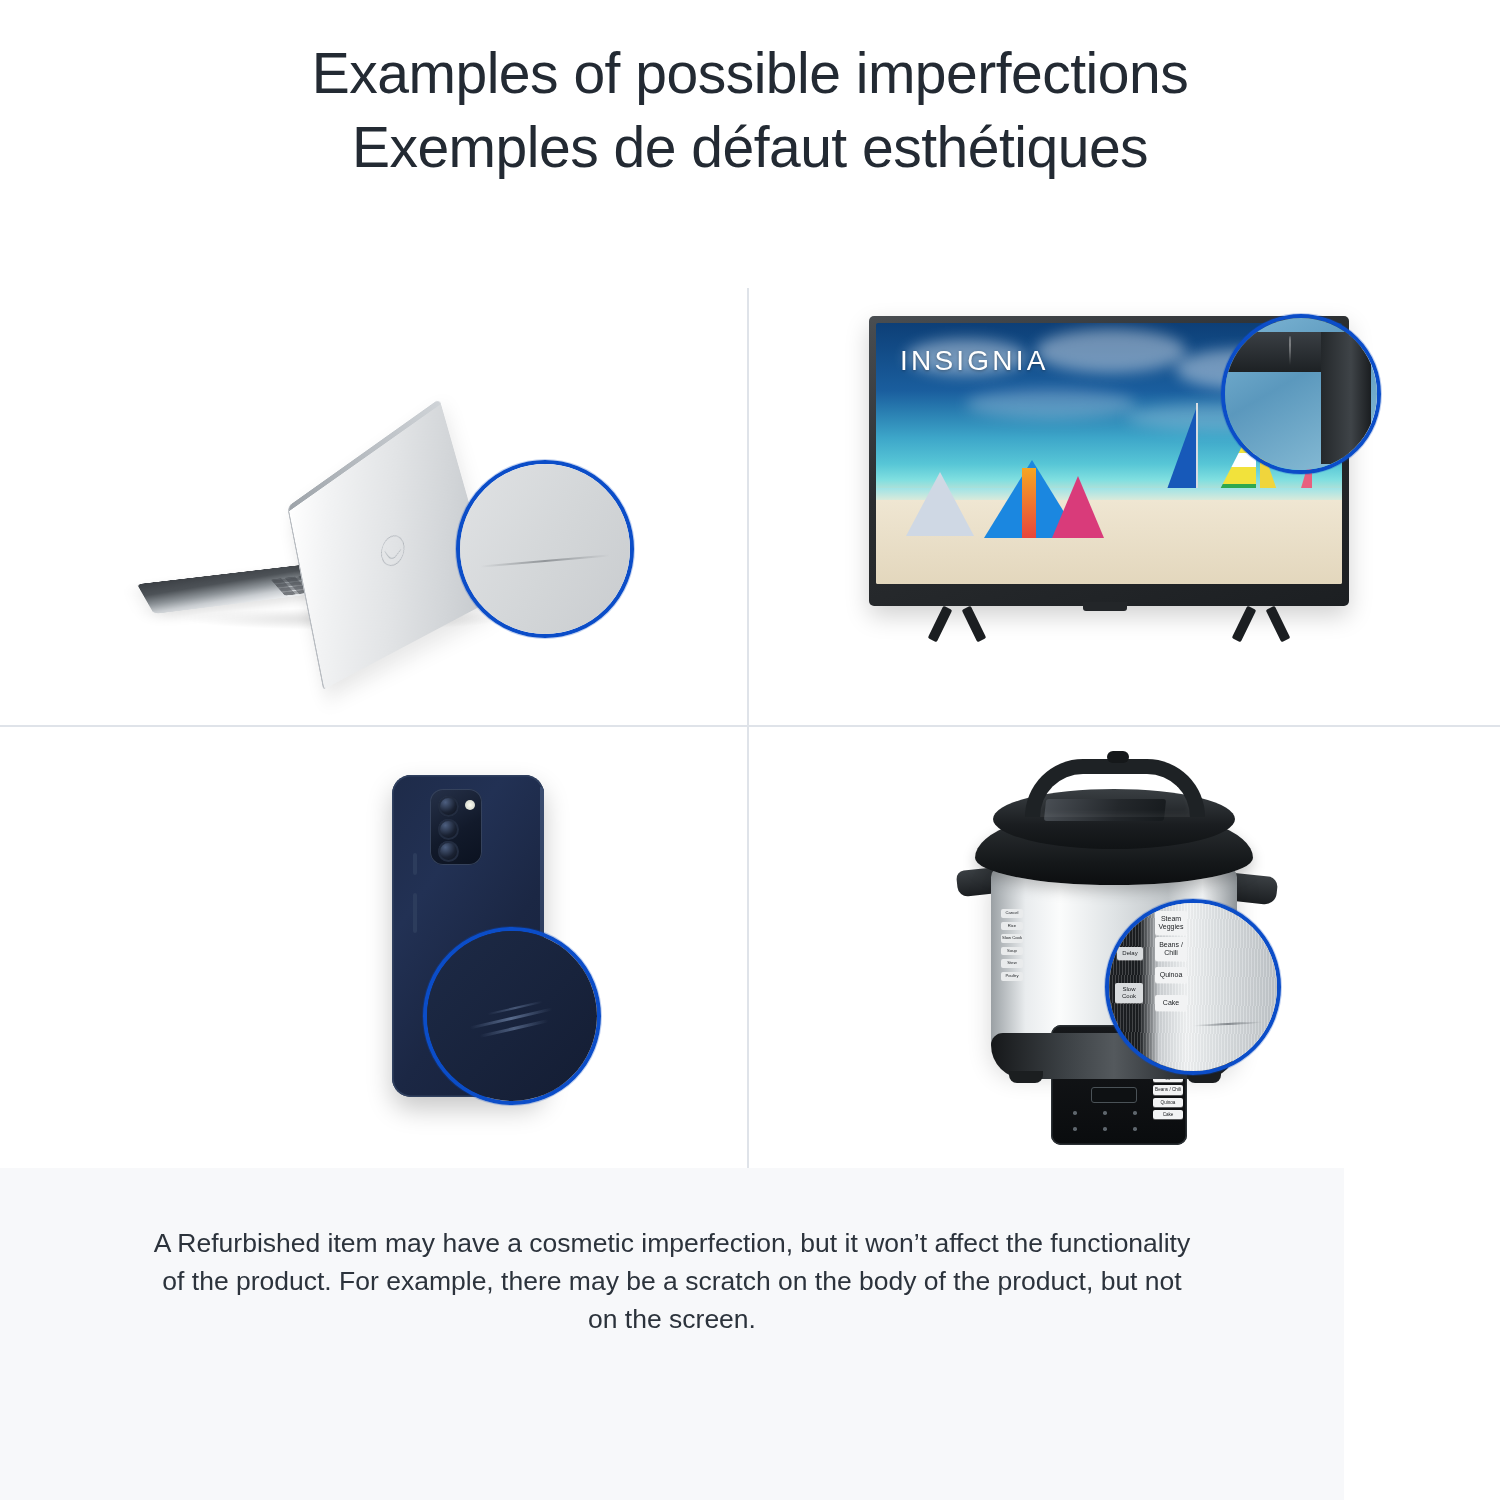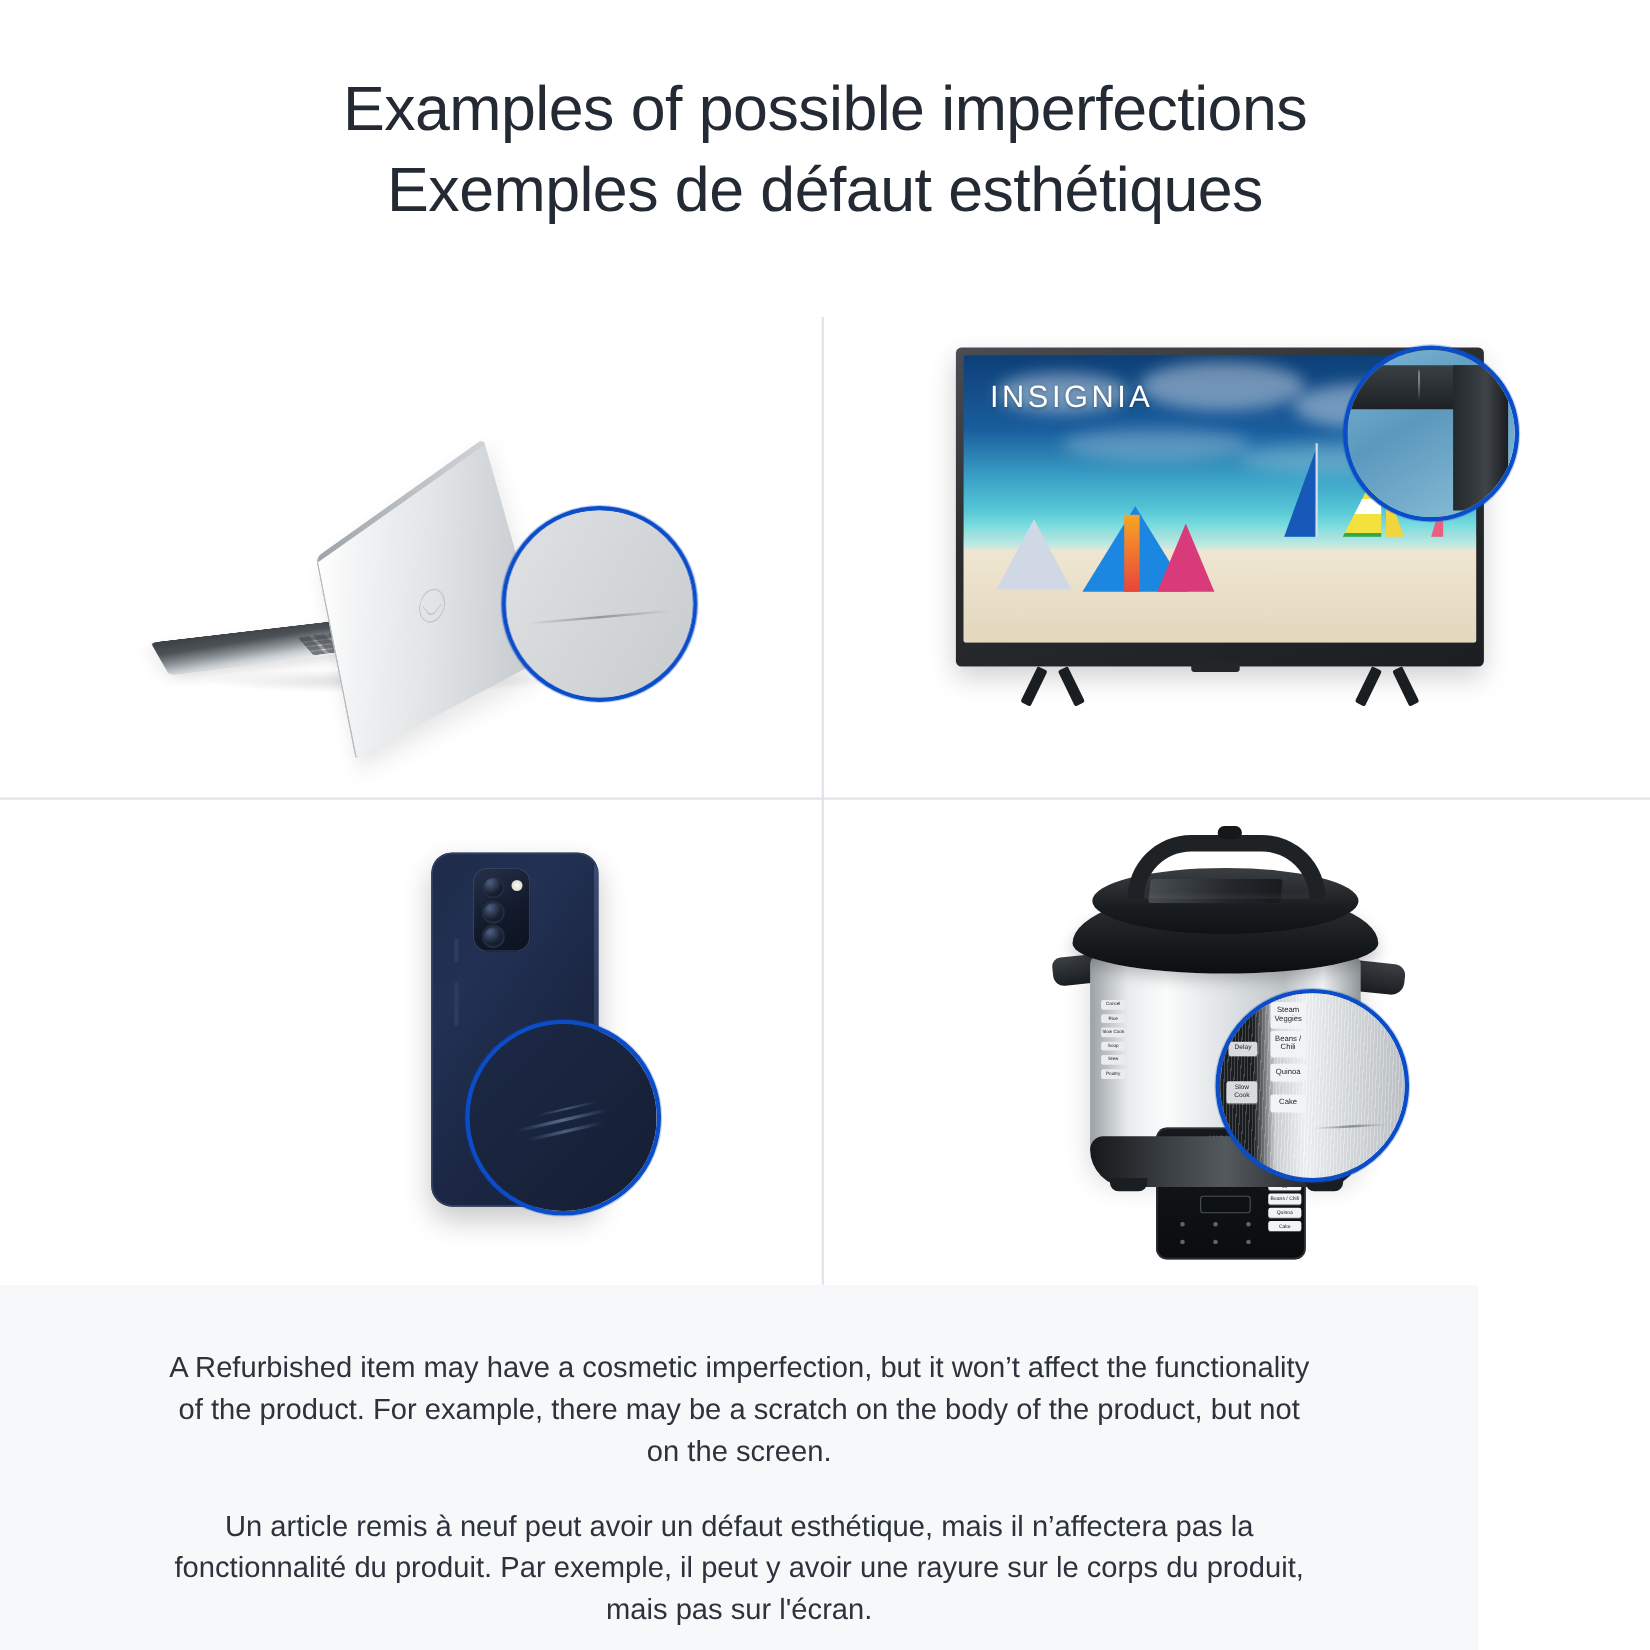"Examples of possible imperfections" .header { padding-top: 62px -> 36px }
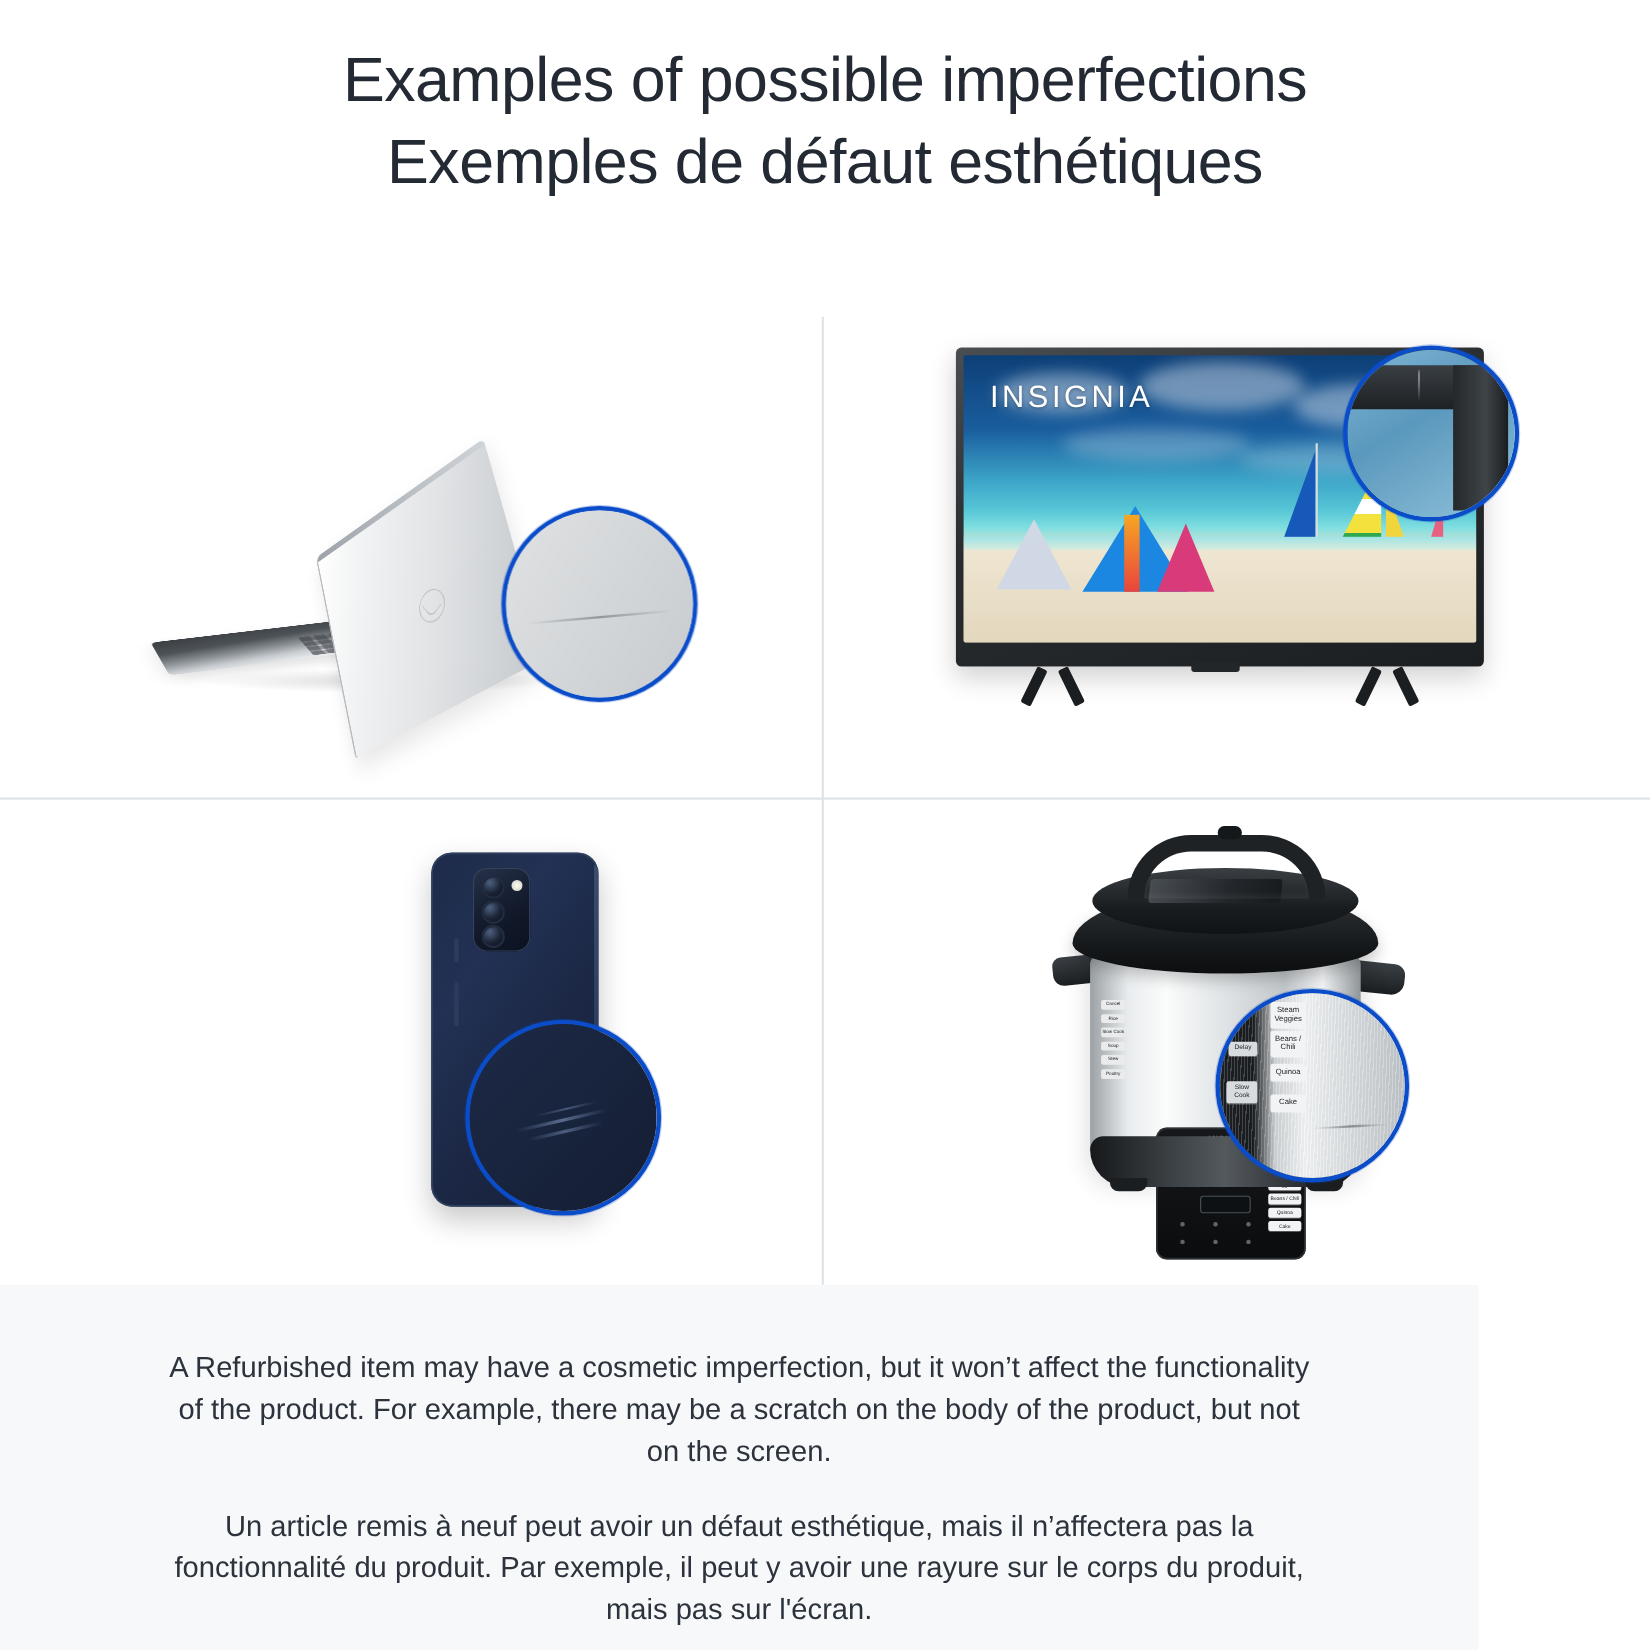"Un article remis à neuf" p.fr { html: <p>Un article remis à neuf peut avoir un défaut esthétique, mais il n’affectera pas la fonctionnalité du produit. Par exemple, il peut y avoir une rayure sur le corps du produit, mais pas sur l'écran.</p> -> none }
